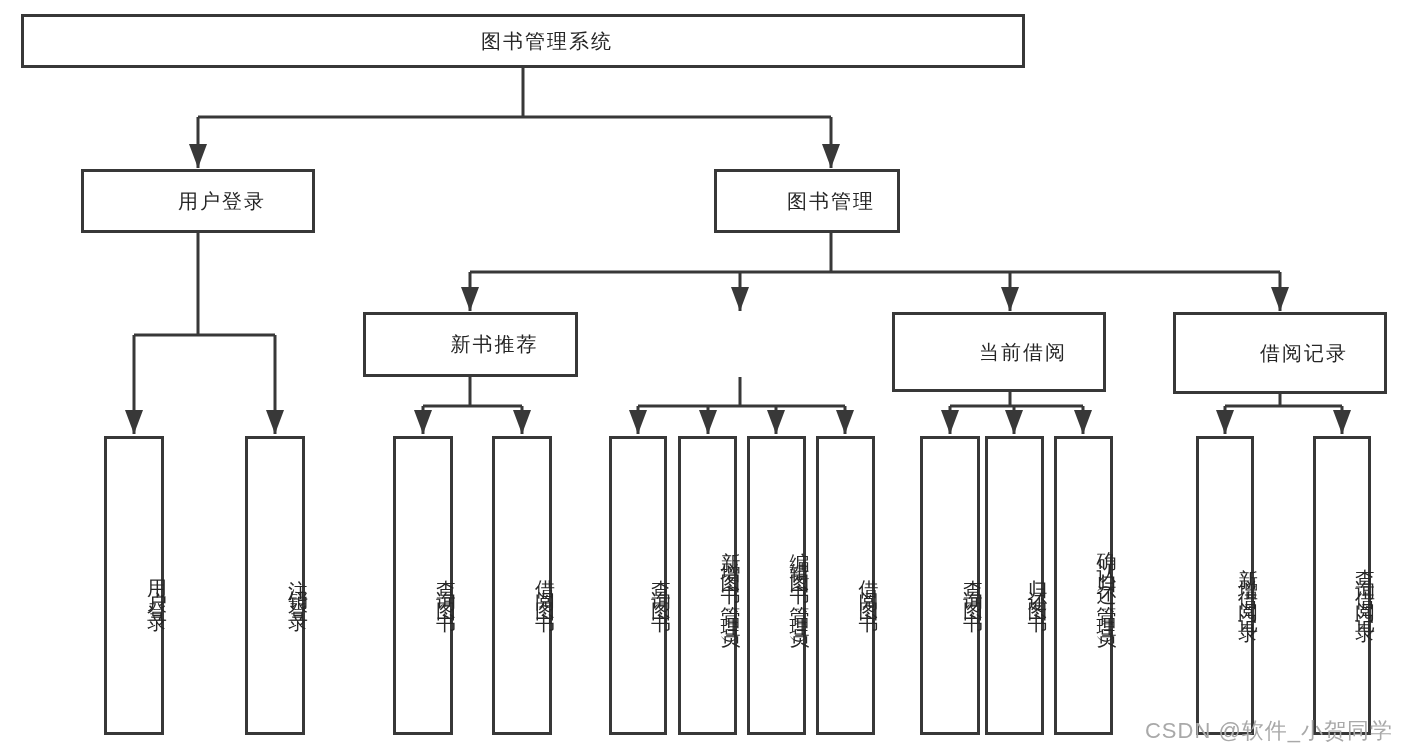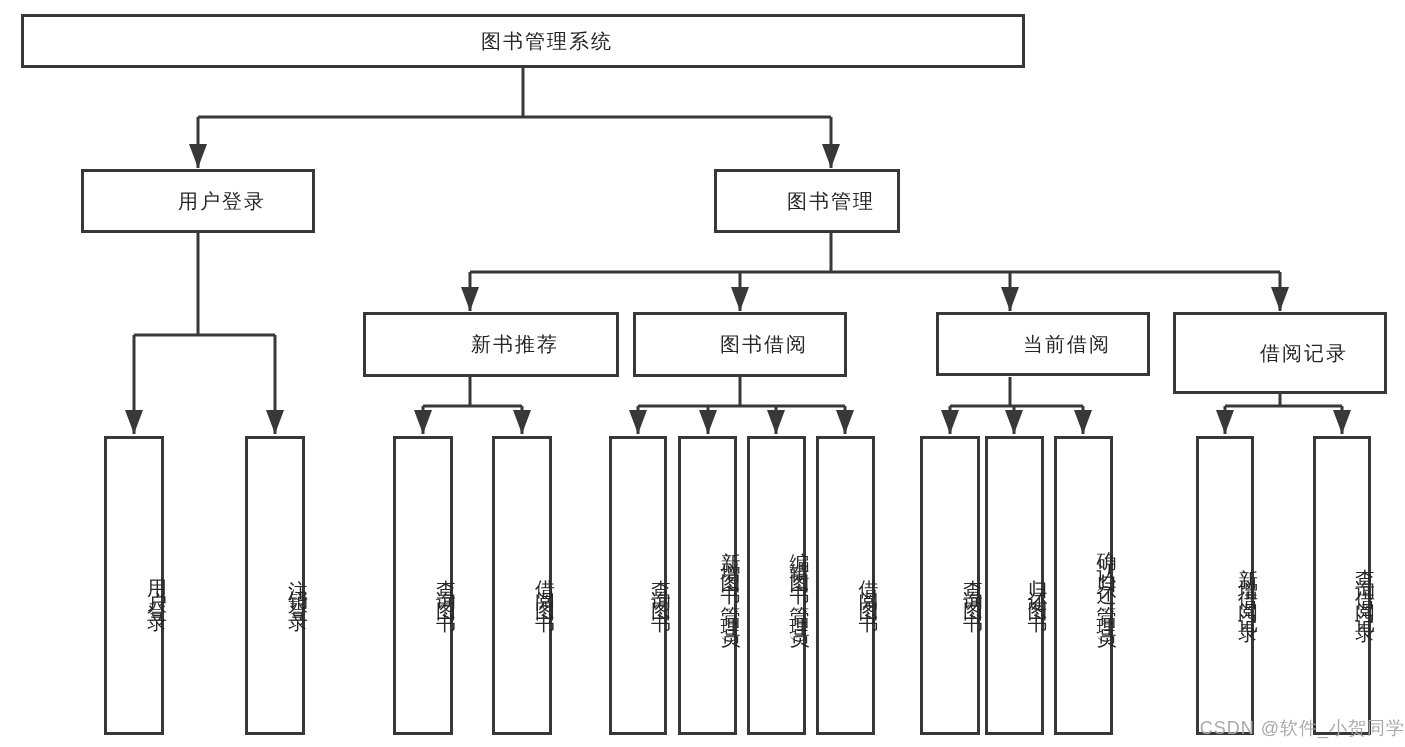"新书推荐" div.node { width: 256px -> 215px }
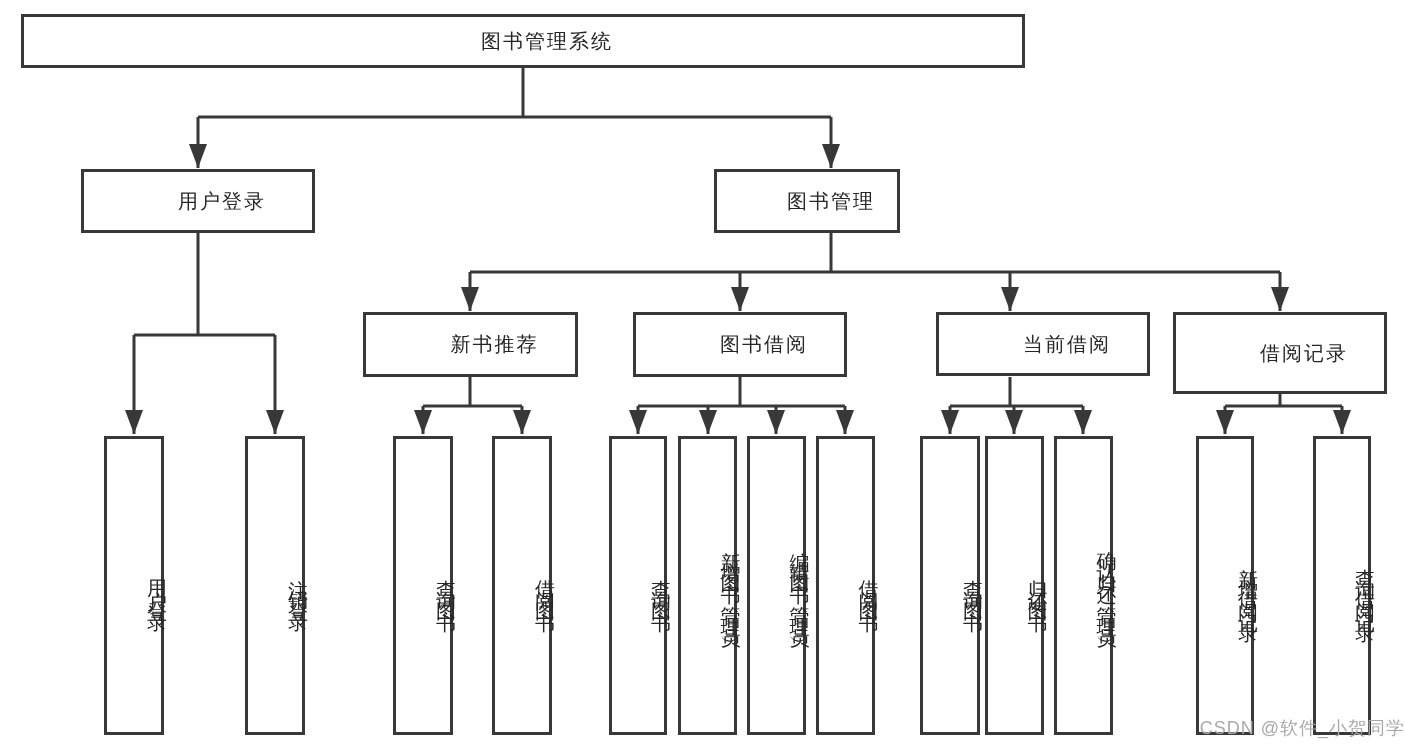"图书借阅" div.node { html: <div> <span>图书借阅</span> </div> -> none }
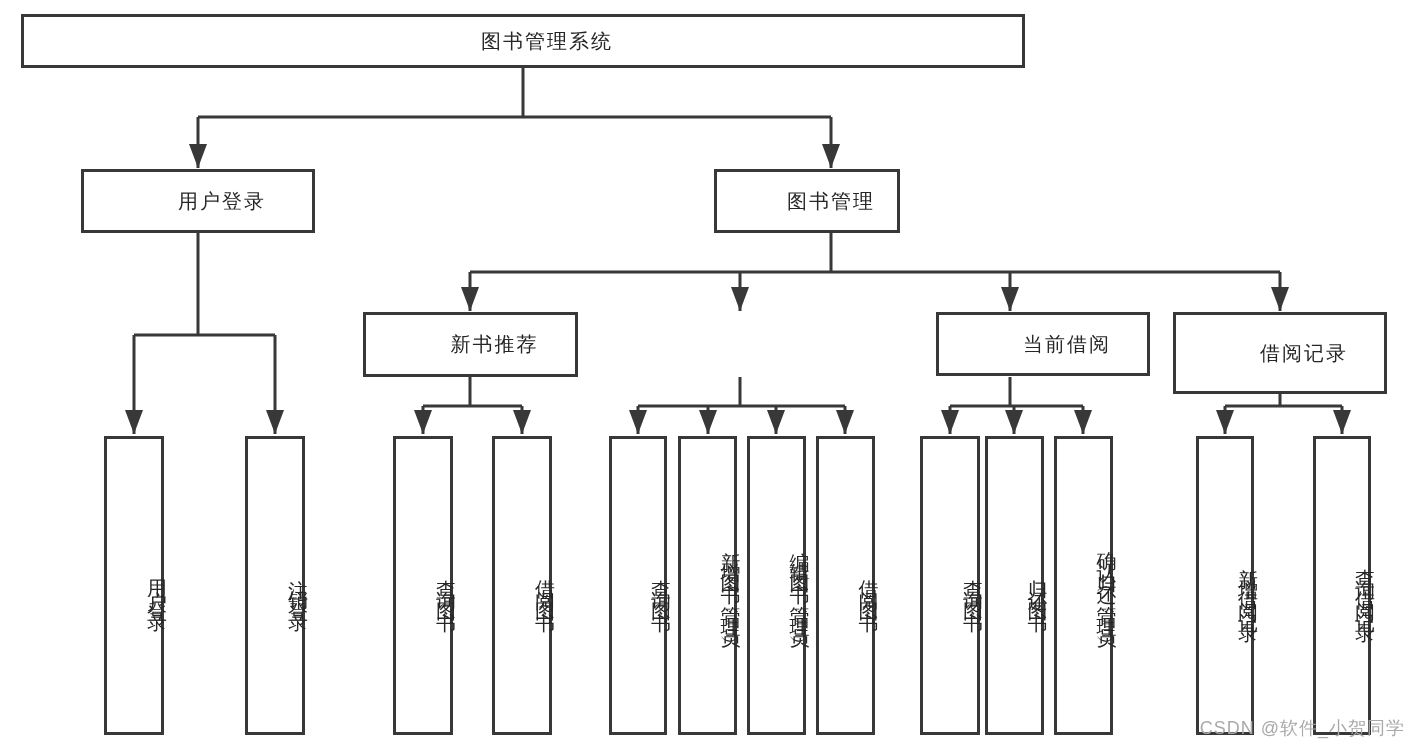"当前借阅" div.node { height: 64px -> 80px; left: 936px -> 892px }
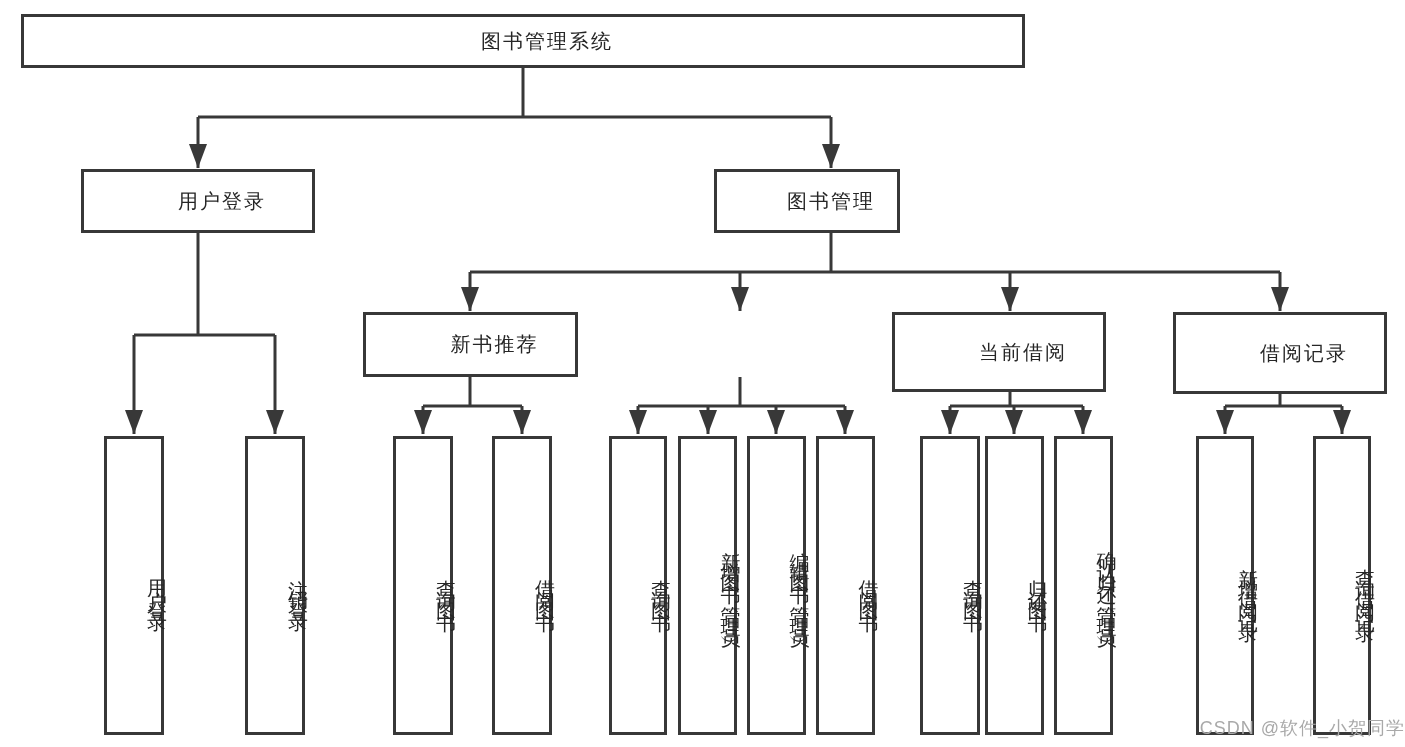"CSDN @软件_小贺同学" .watermark { font-size: 18px -> 22px; right: 0 -> 12px }
